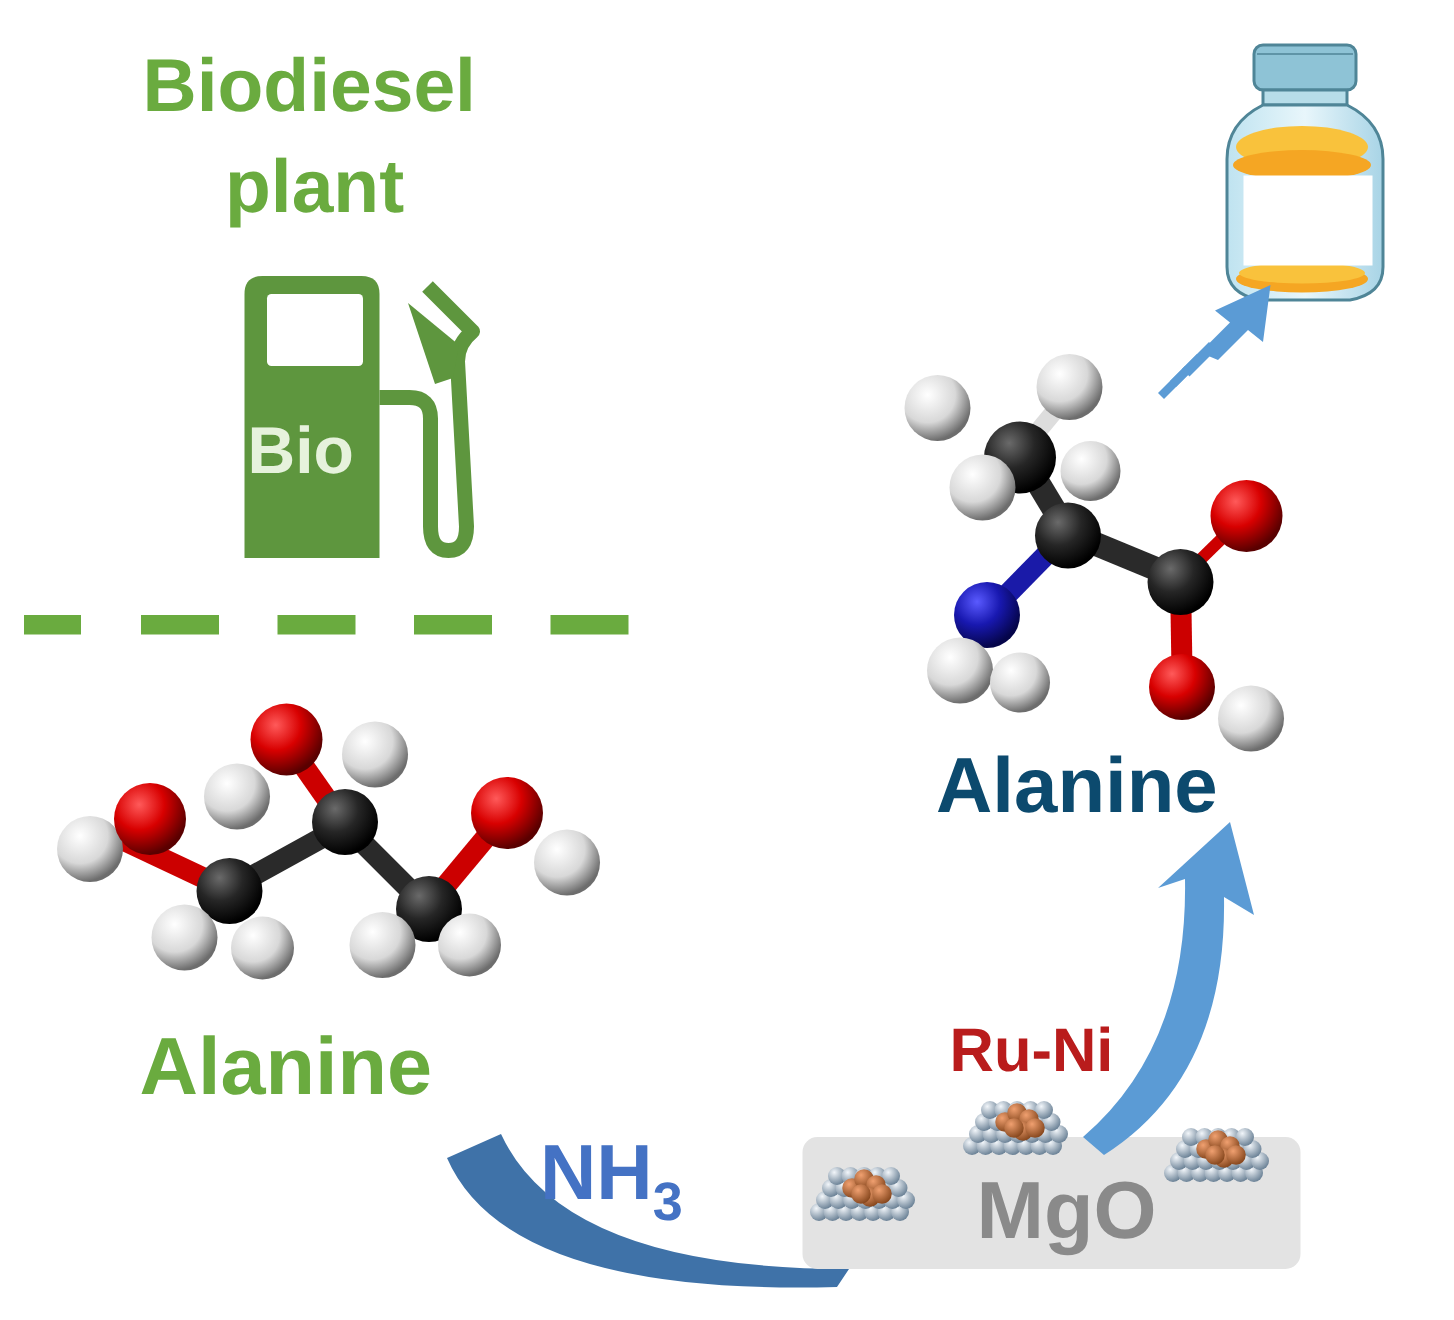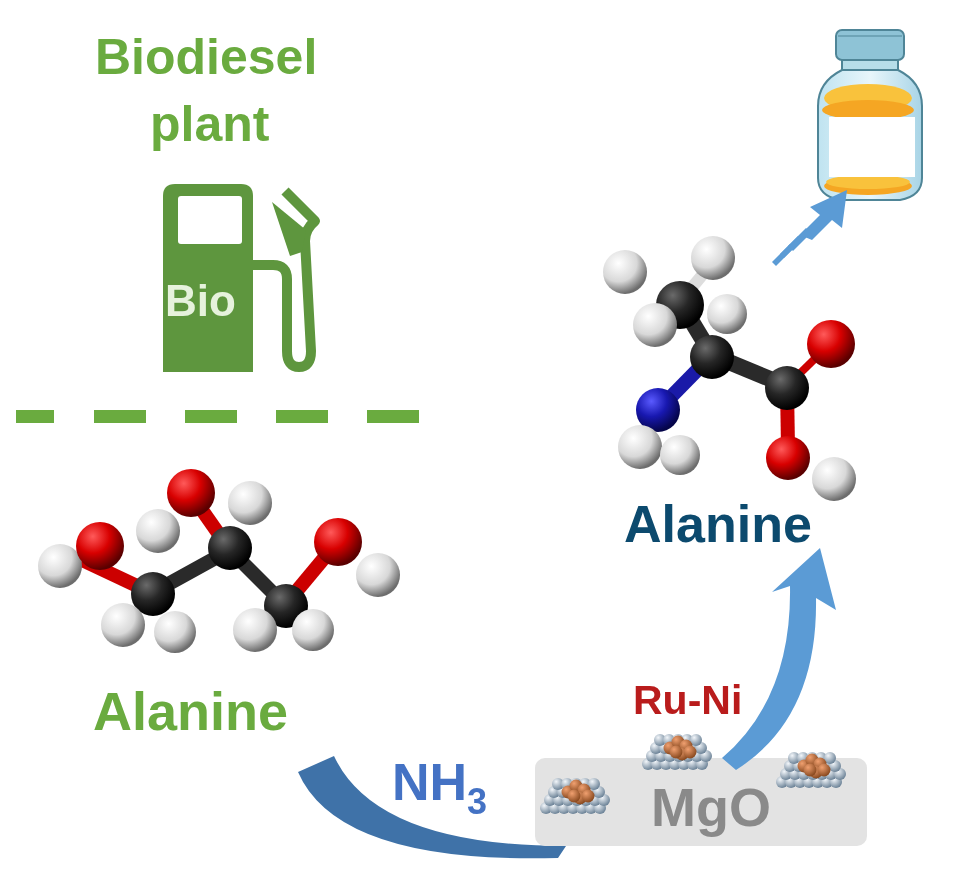"NH3" #nh3-label { margin-left: 32px -> none }
